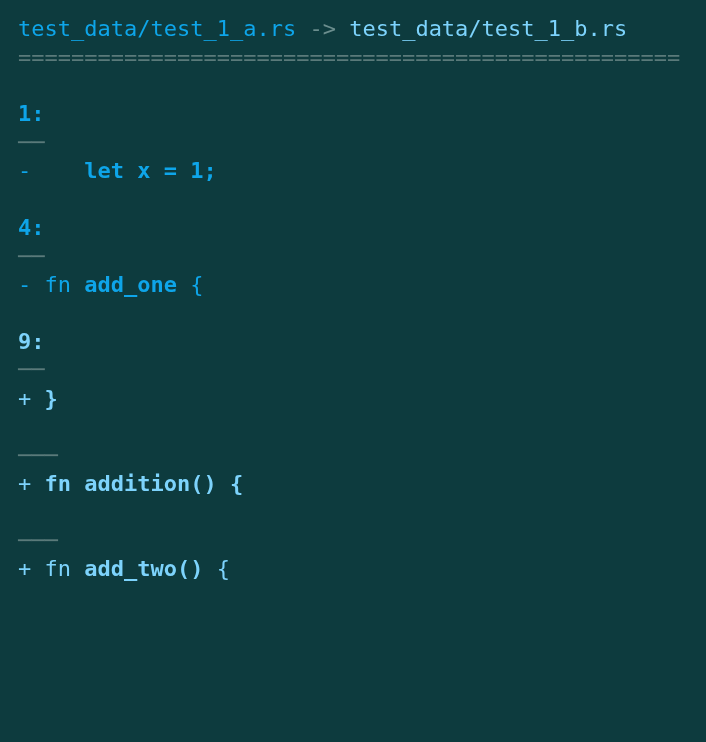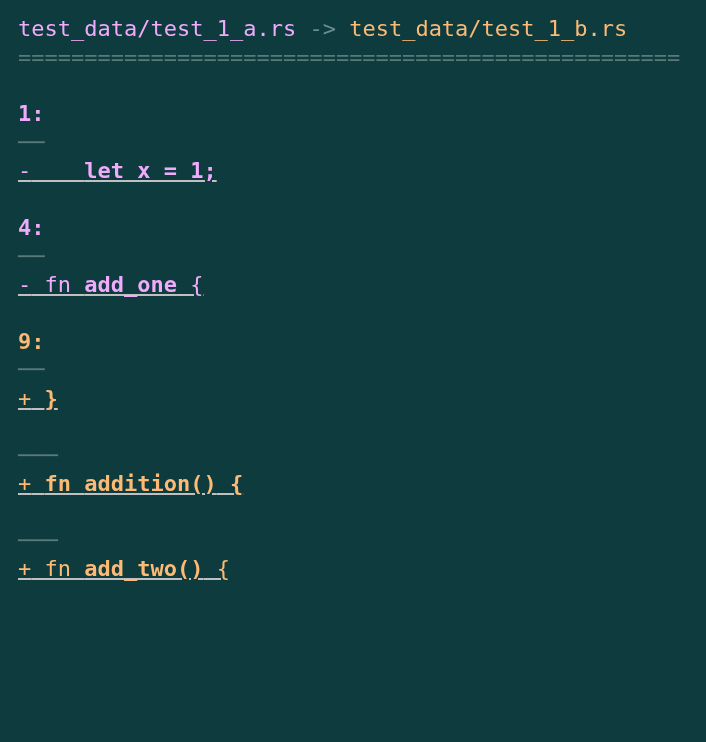"test_data/test_1_a.rs" .red { color: #f0abfc -> #0ea5e9 }
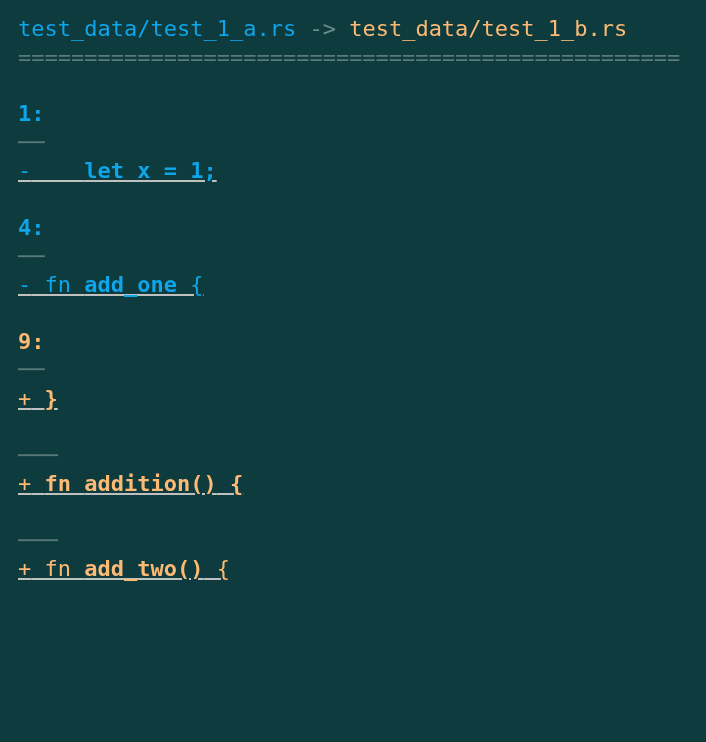"test_data/test_1_b.rs" .green { color: #fdba74 -> #7dd3fc }
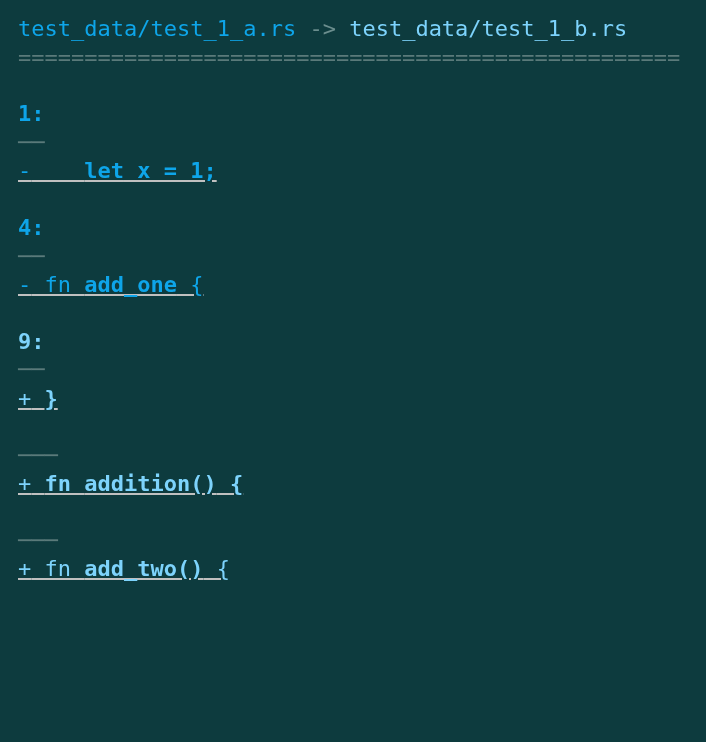"- let x = 1;" .diff-line { text-decoration: underline -> none }
